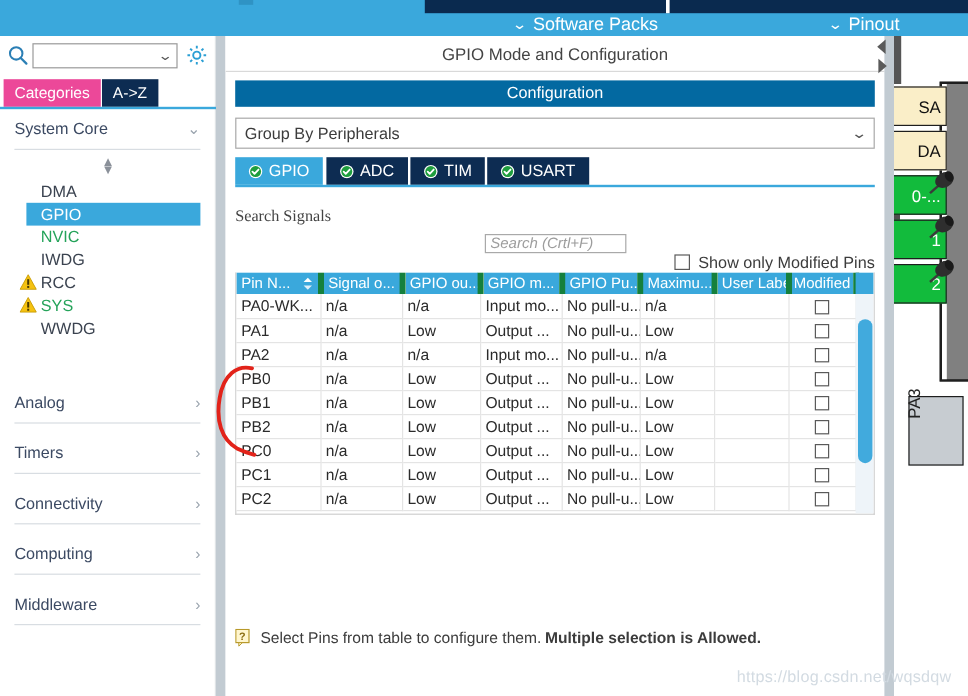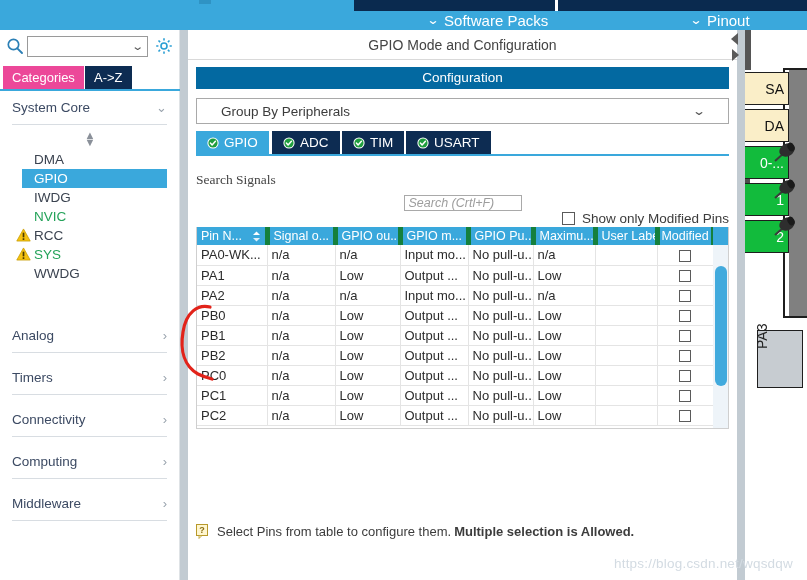"Group By Peripherals" .group-select { padding: 0 24px -> 0 7px }
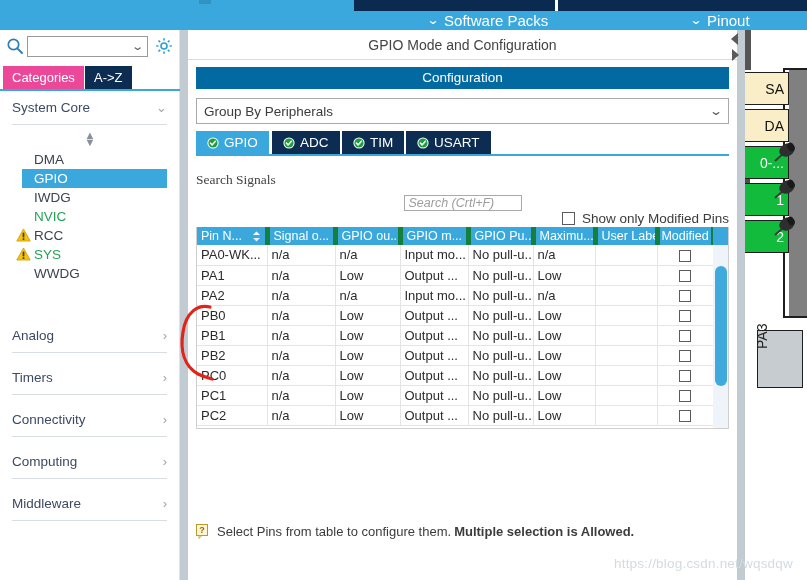"IWDG" div.periph { order: before "NVIC" -> after "NVIC" }
